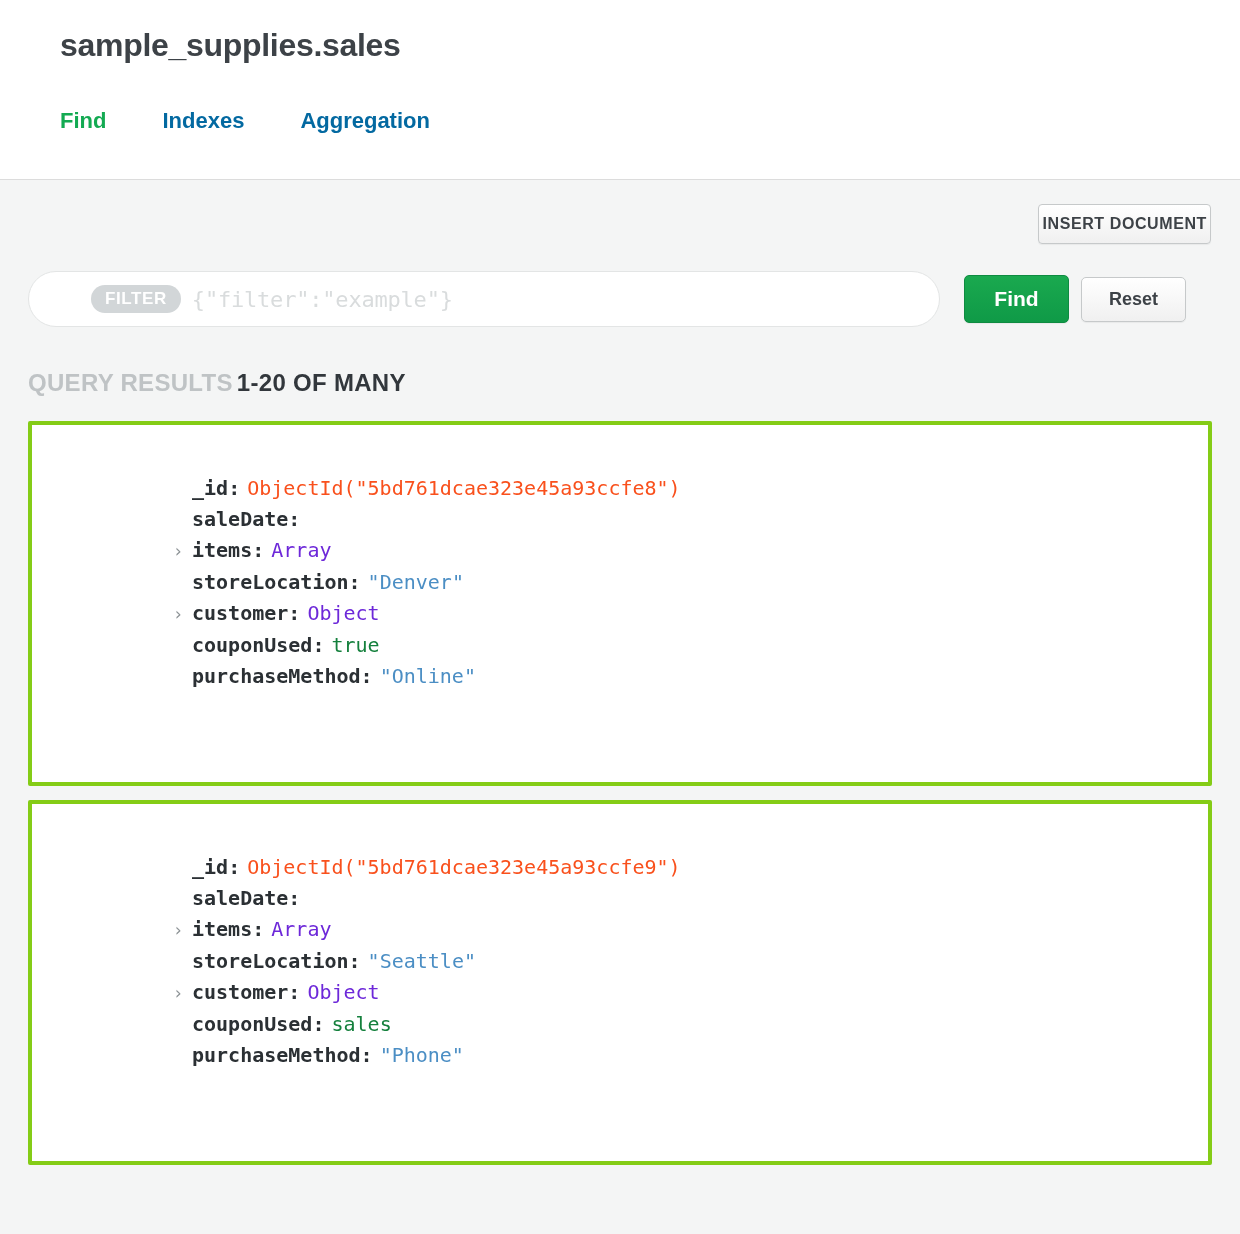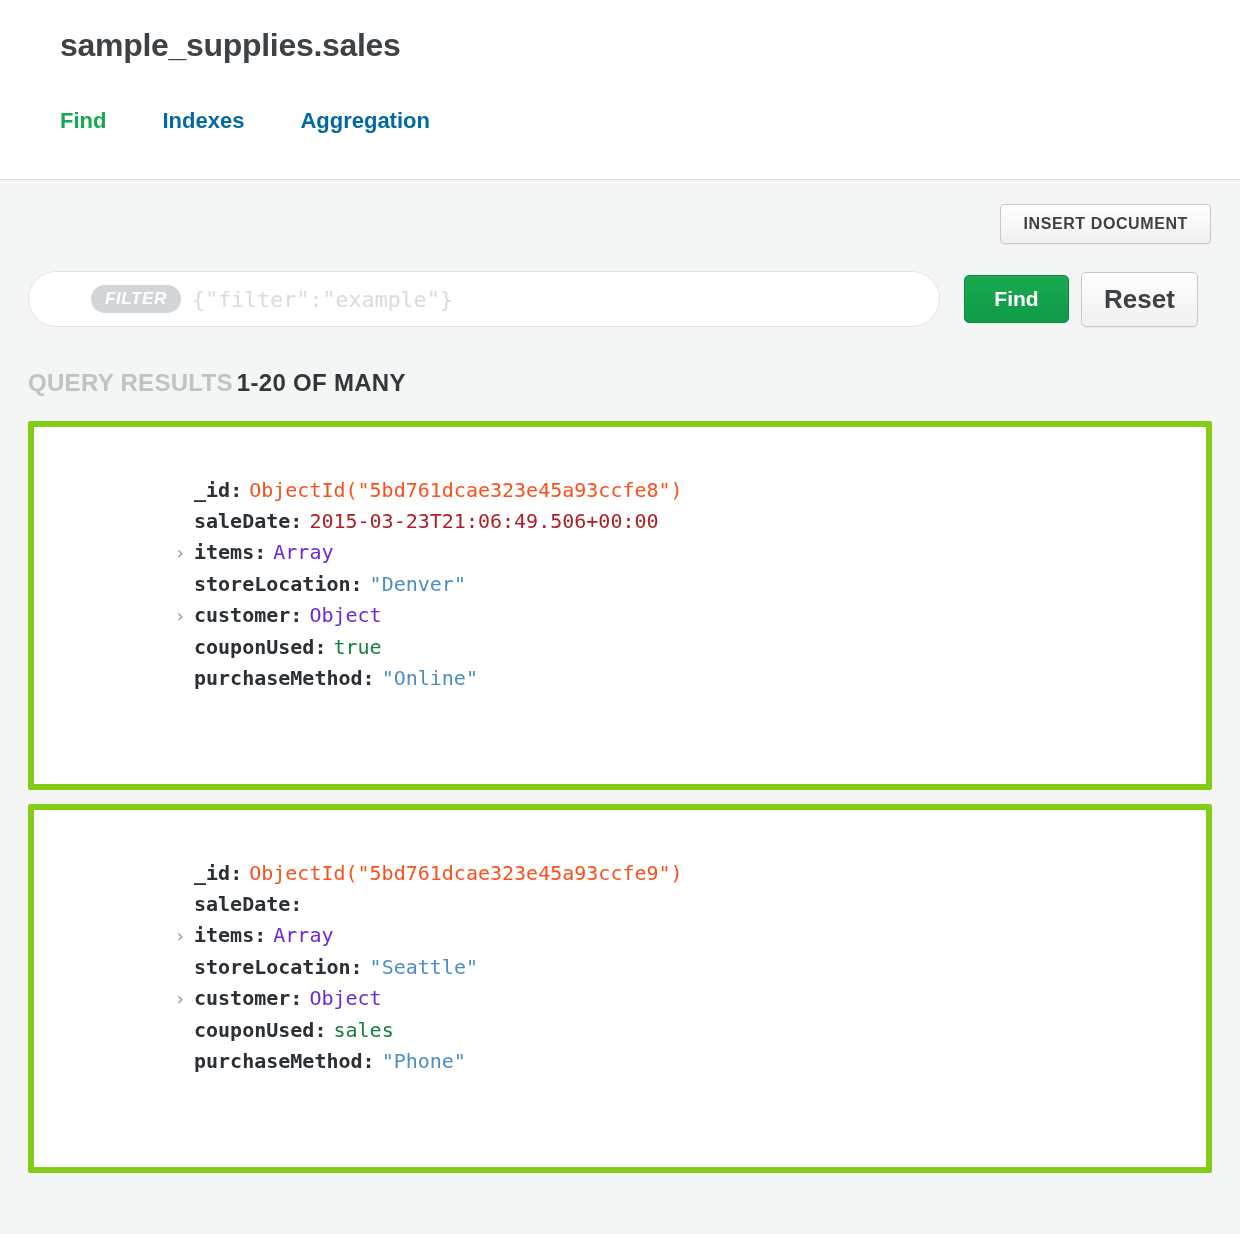"INSERT DOCUMENT" .btn { padding: 10px 22px -> 10px 3px }
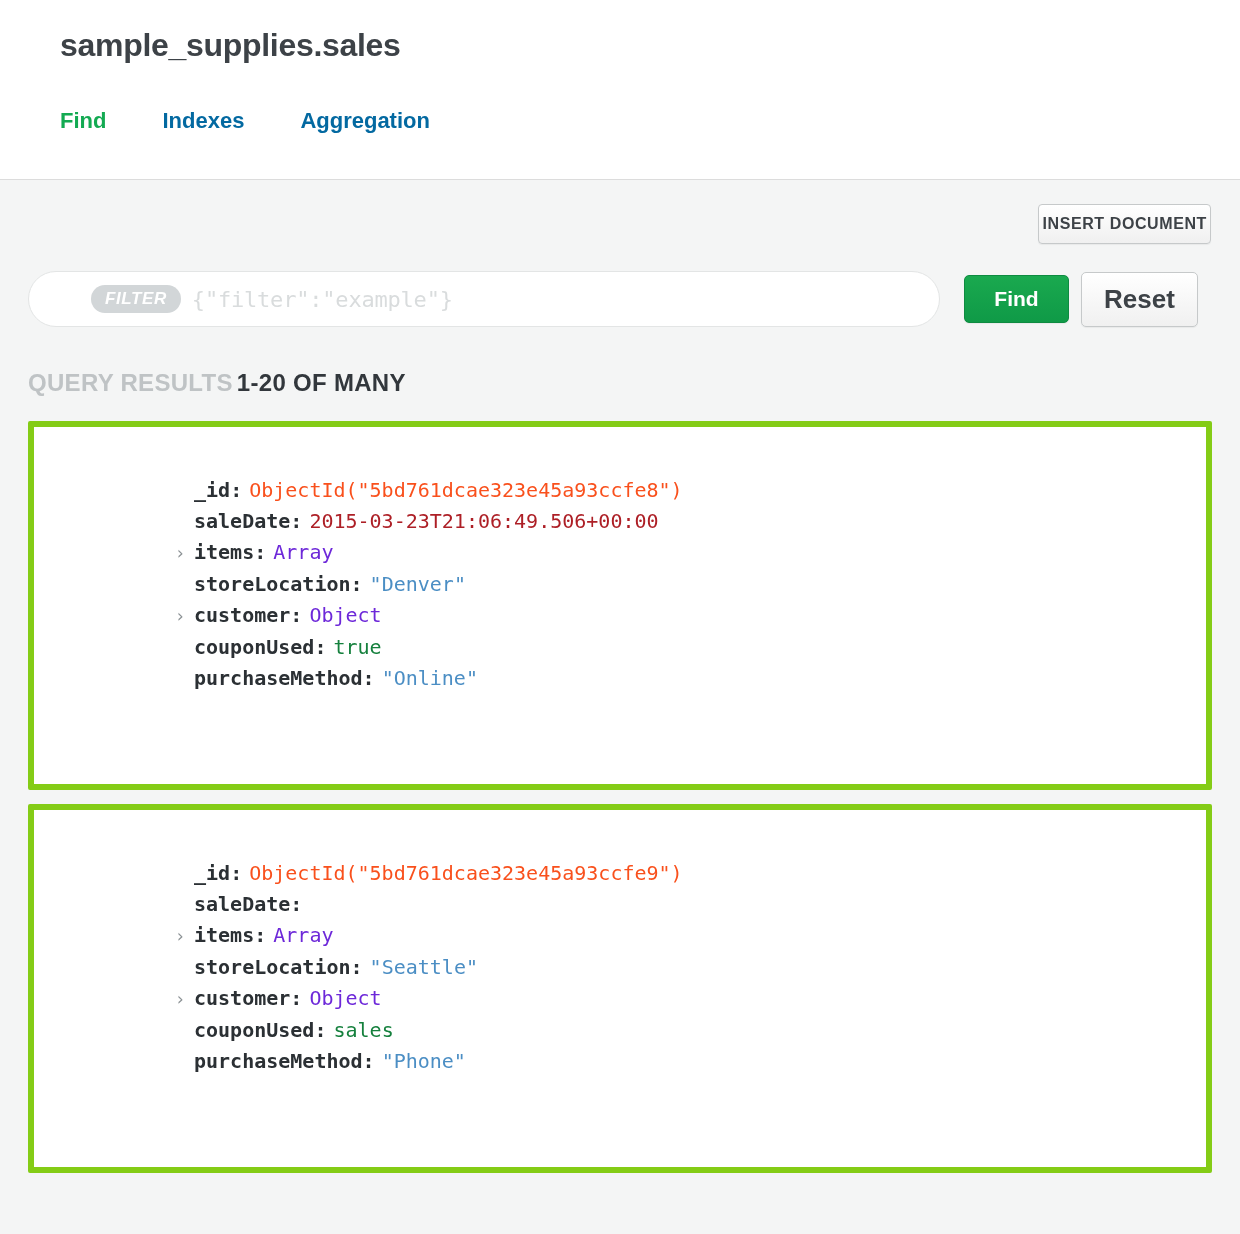"FILTER" .filter-badge { font-style: italic -> none }
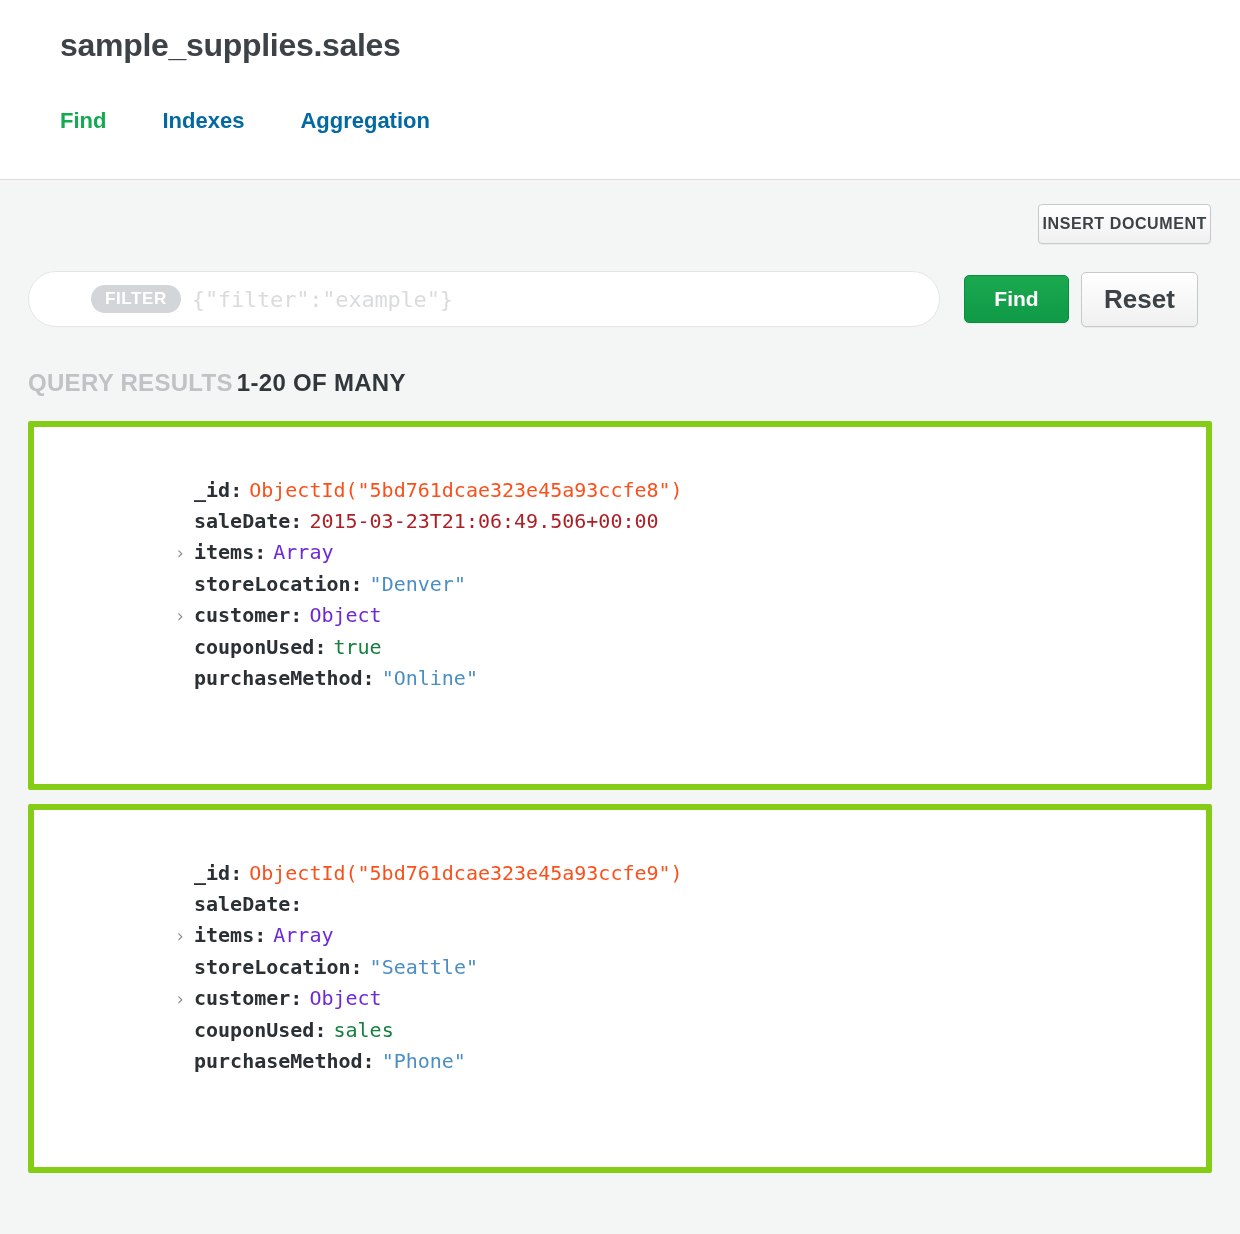"Reset" .btn-reset { font-size: 26px -> 18px }
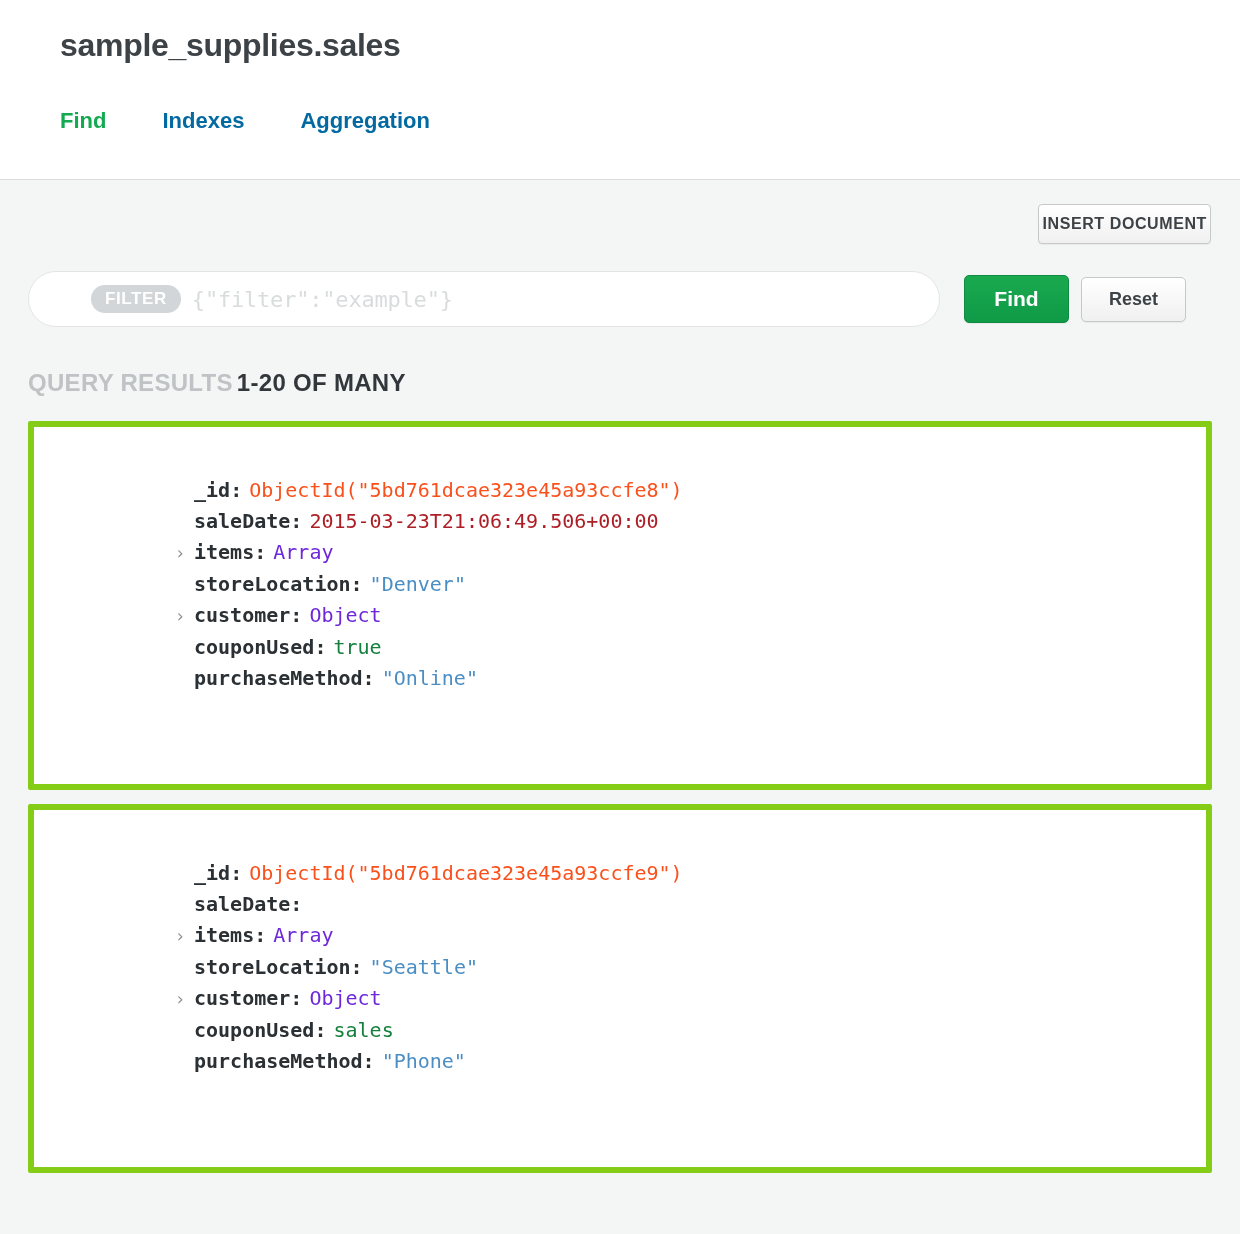"_id" .doc-card { border: 6px solid #84cc16 -> 4px solid #84cc16 }
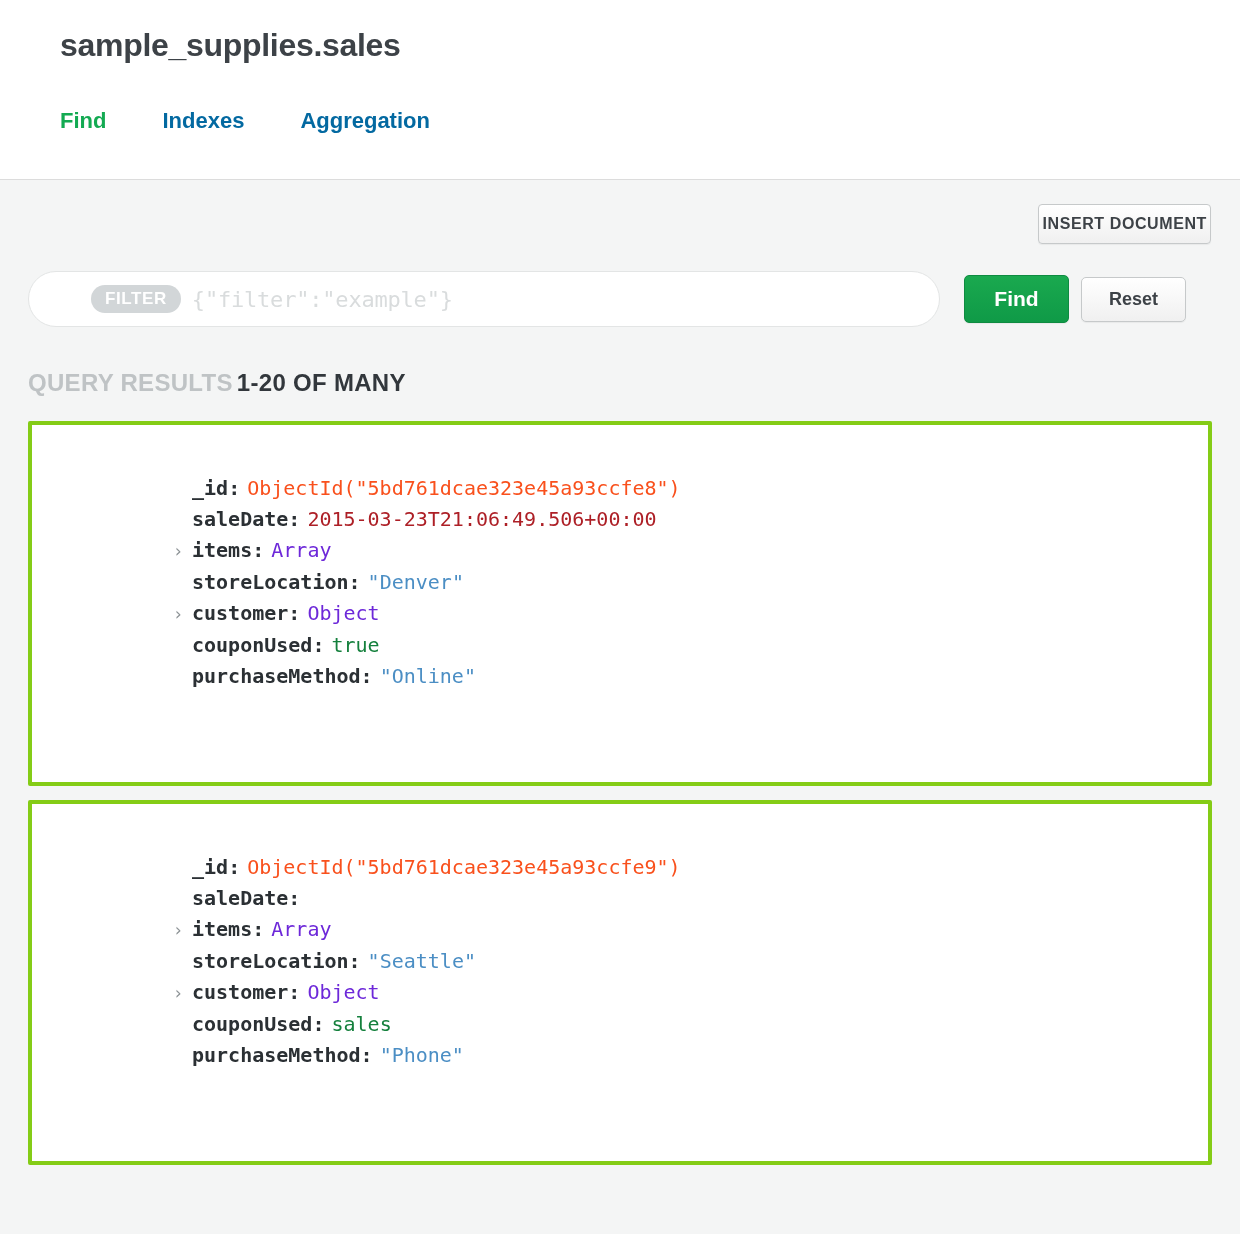"2015-03-23T21:06:49.506+00:00" span.field-val { html: <span>2015-03-23T21:06:49.506+00:00</span> -> none }
